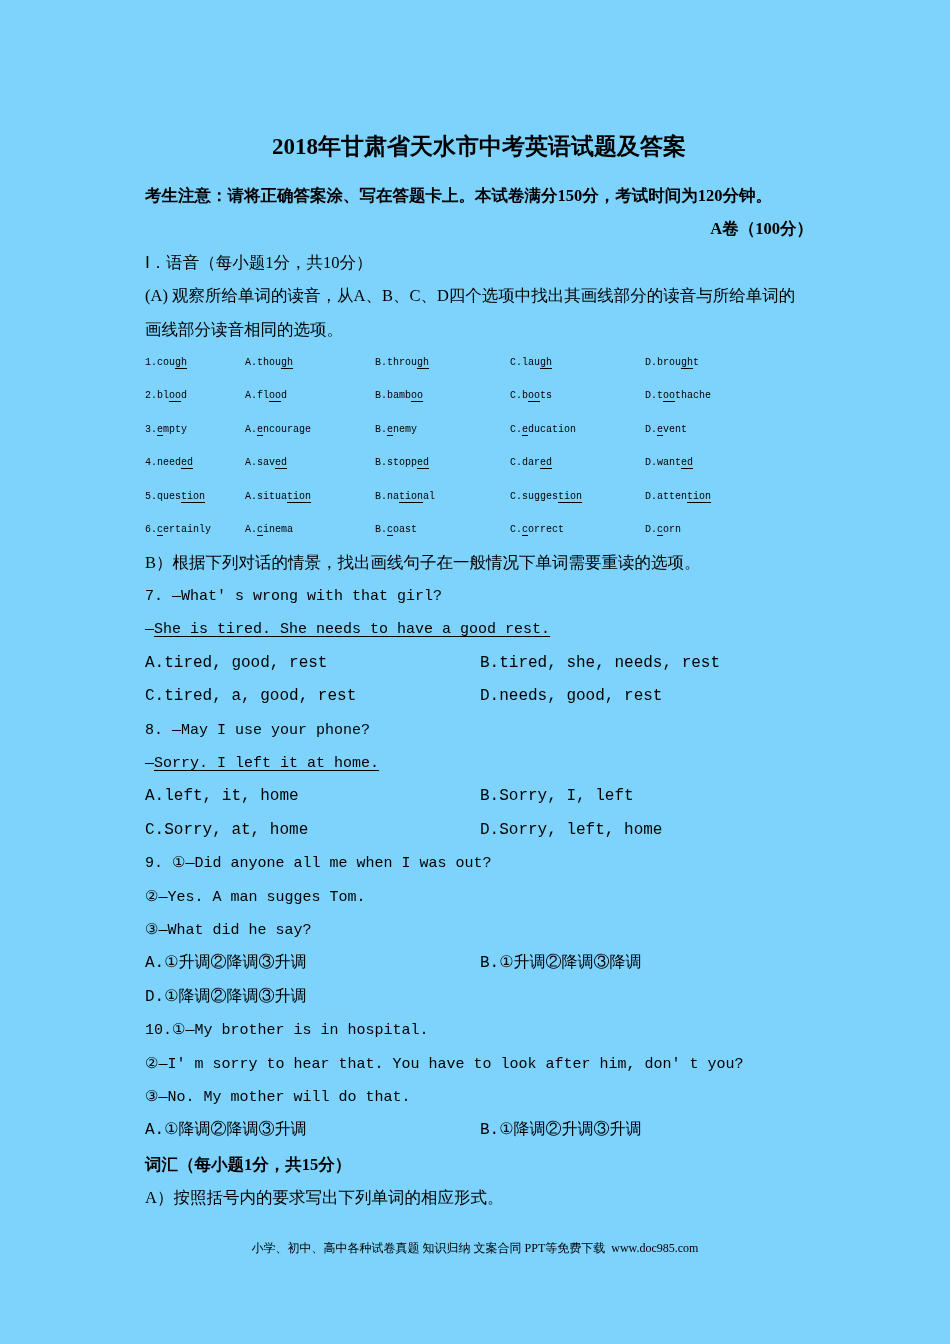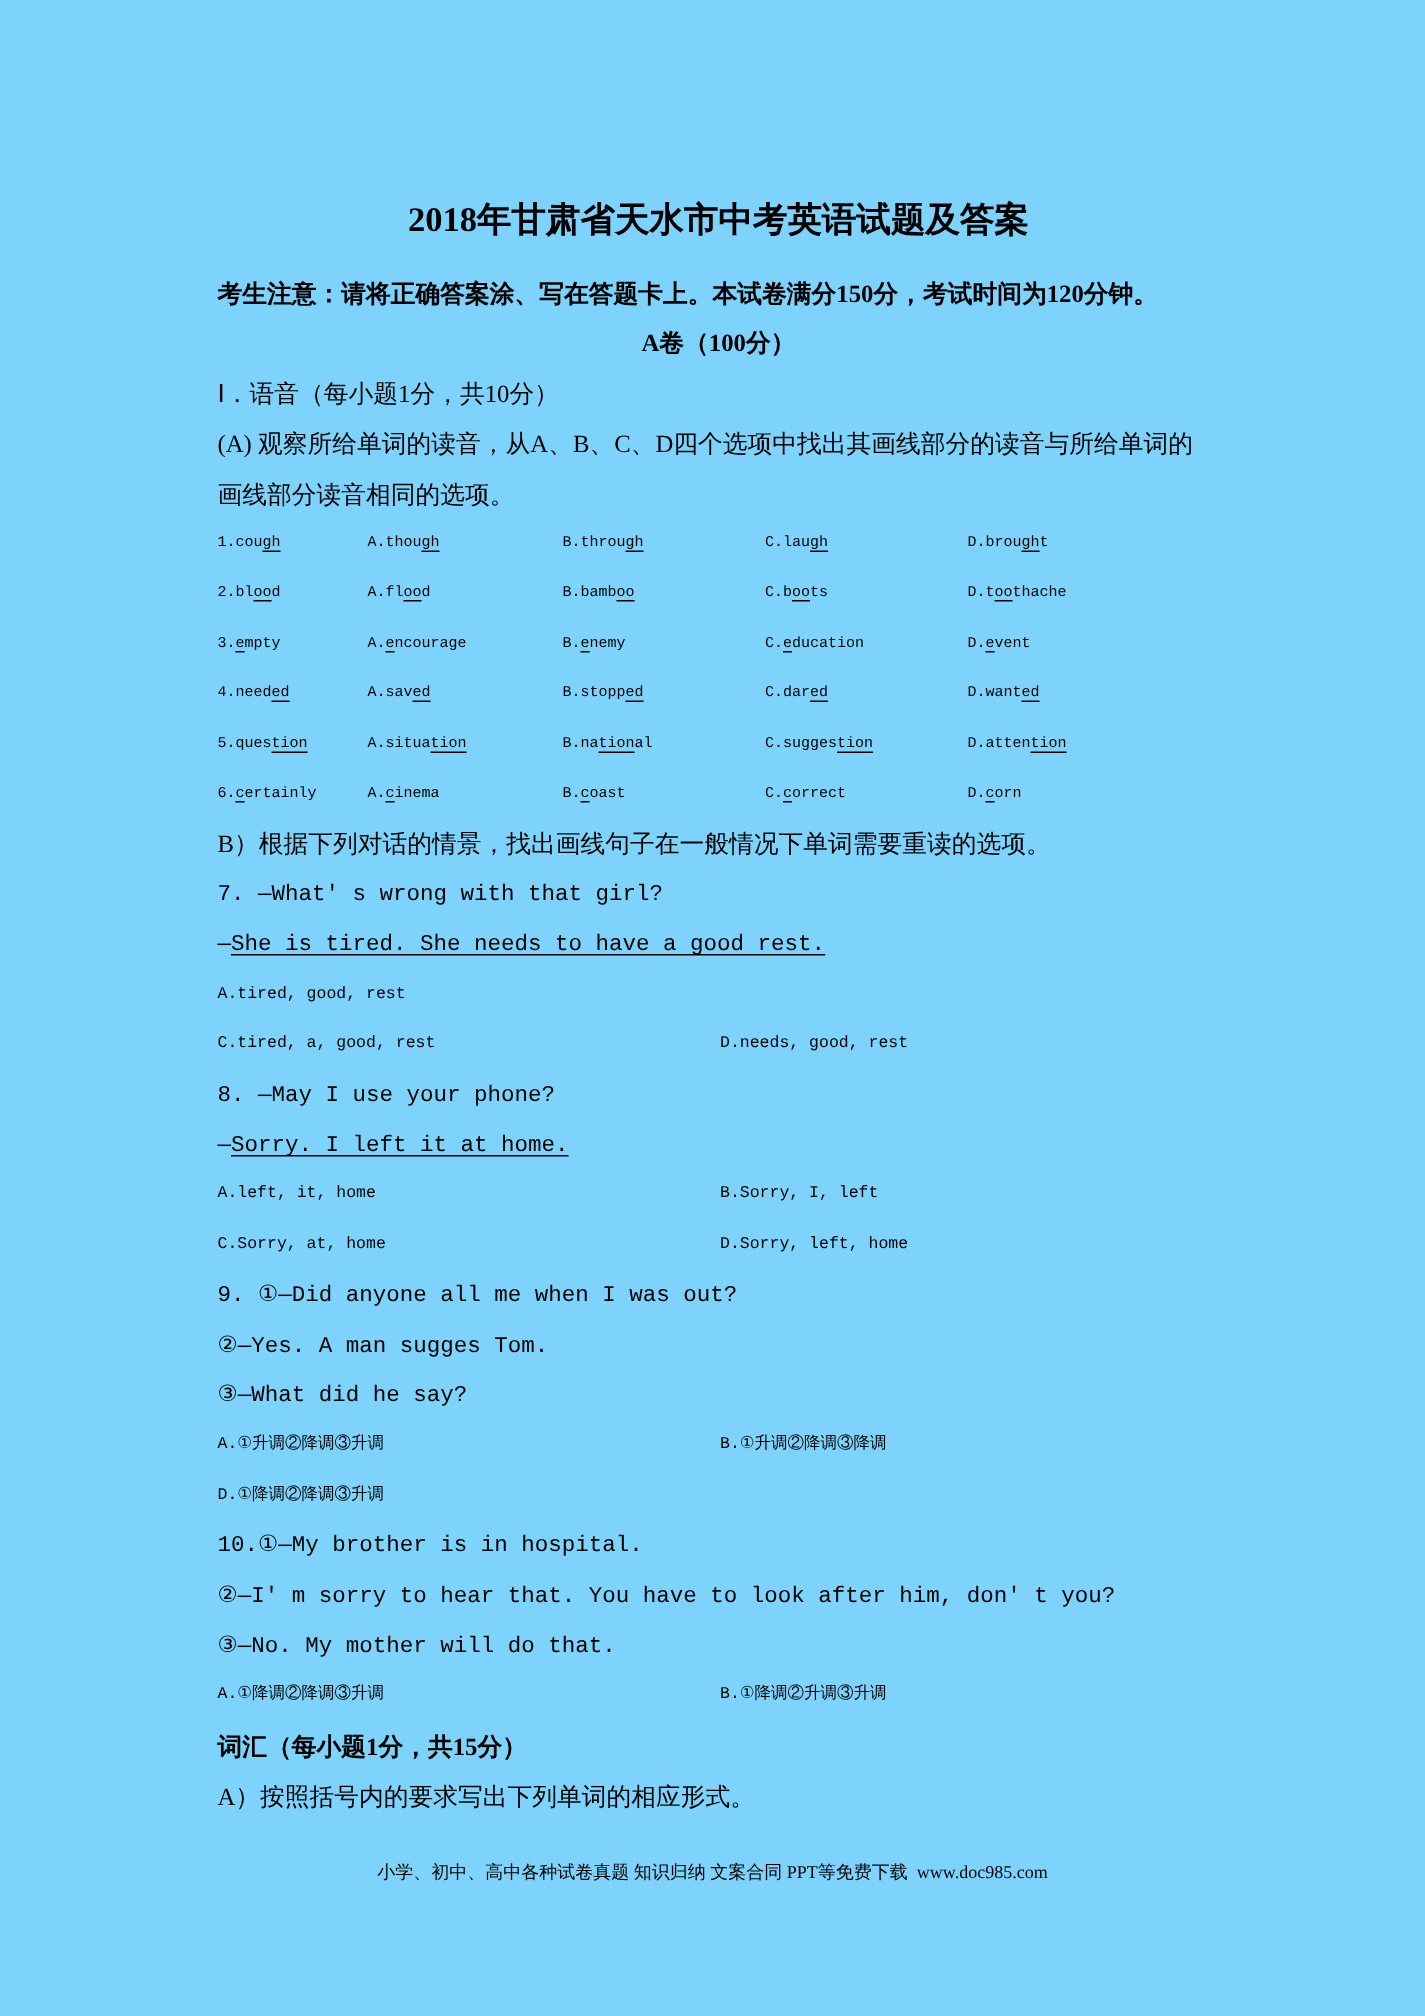"A卷（100分）" .center { text-align: center -> right }
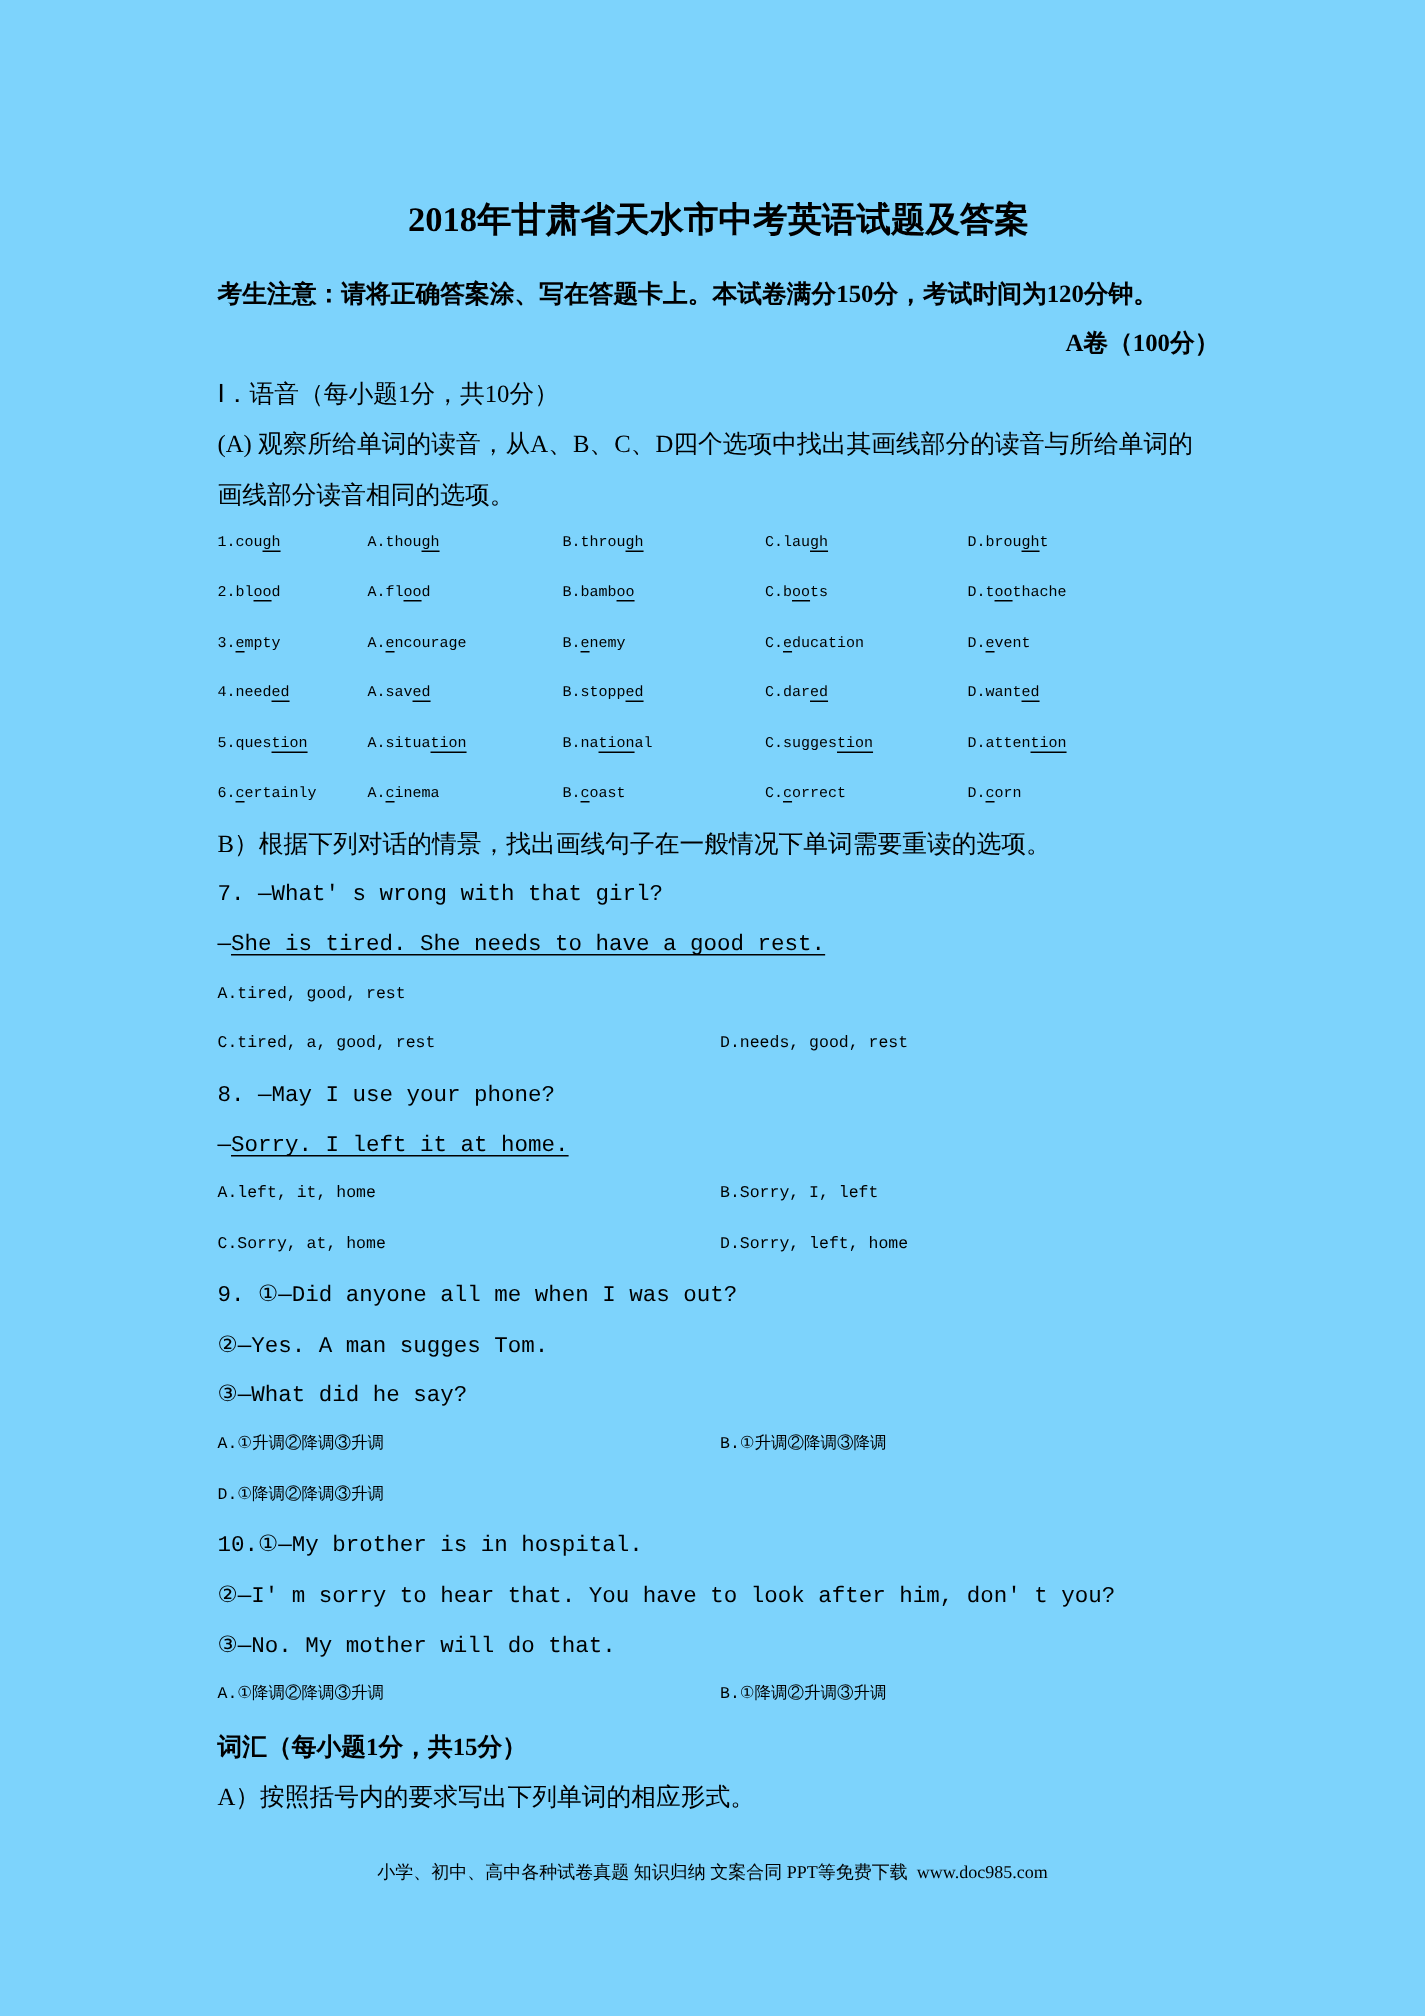"A.tired, good, rest" .opt-row { font-size: 11px -> 16px }
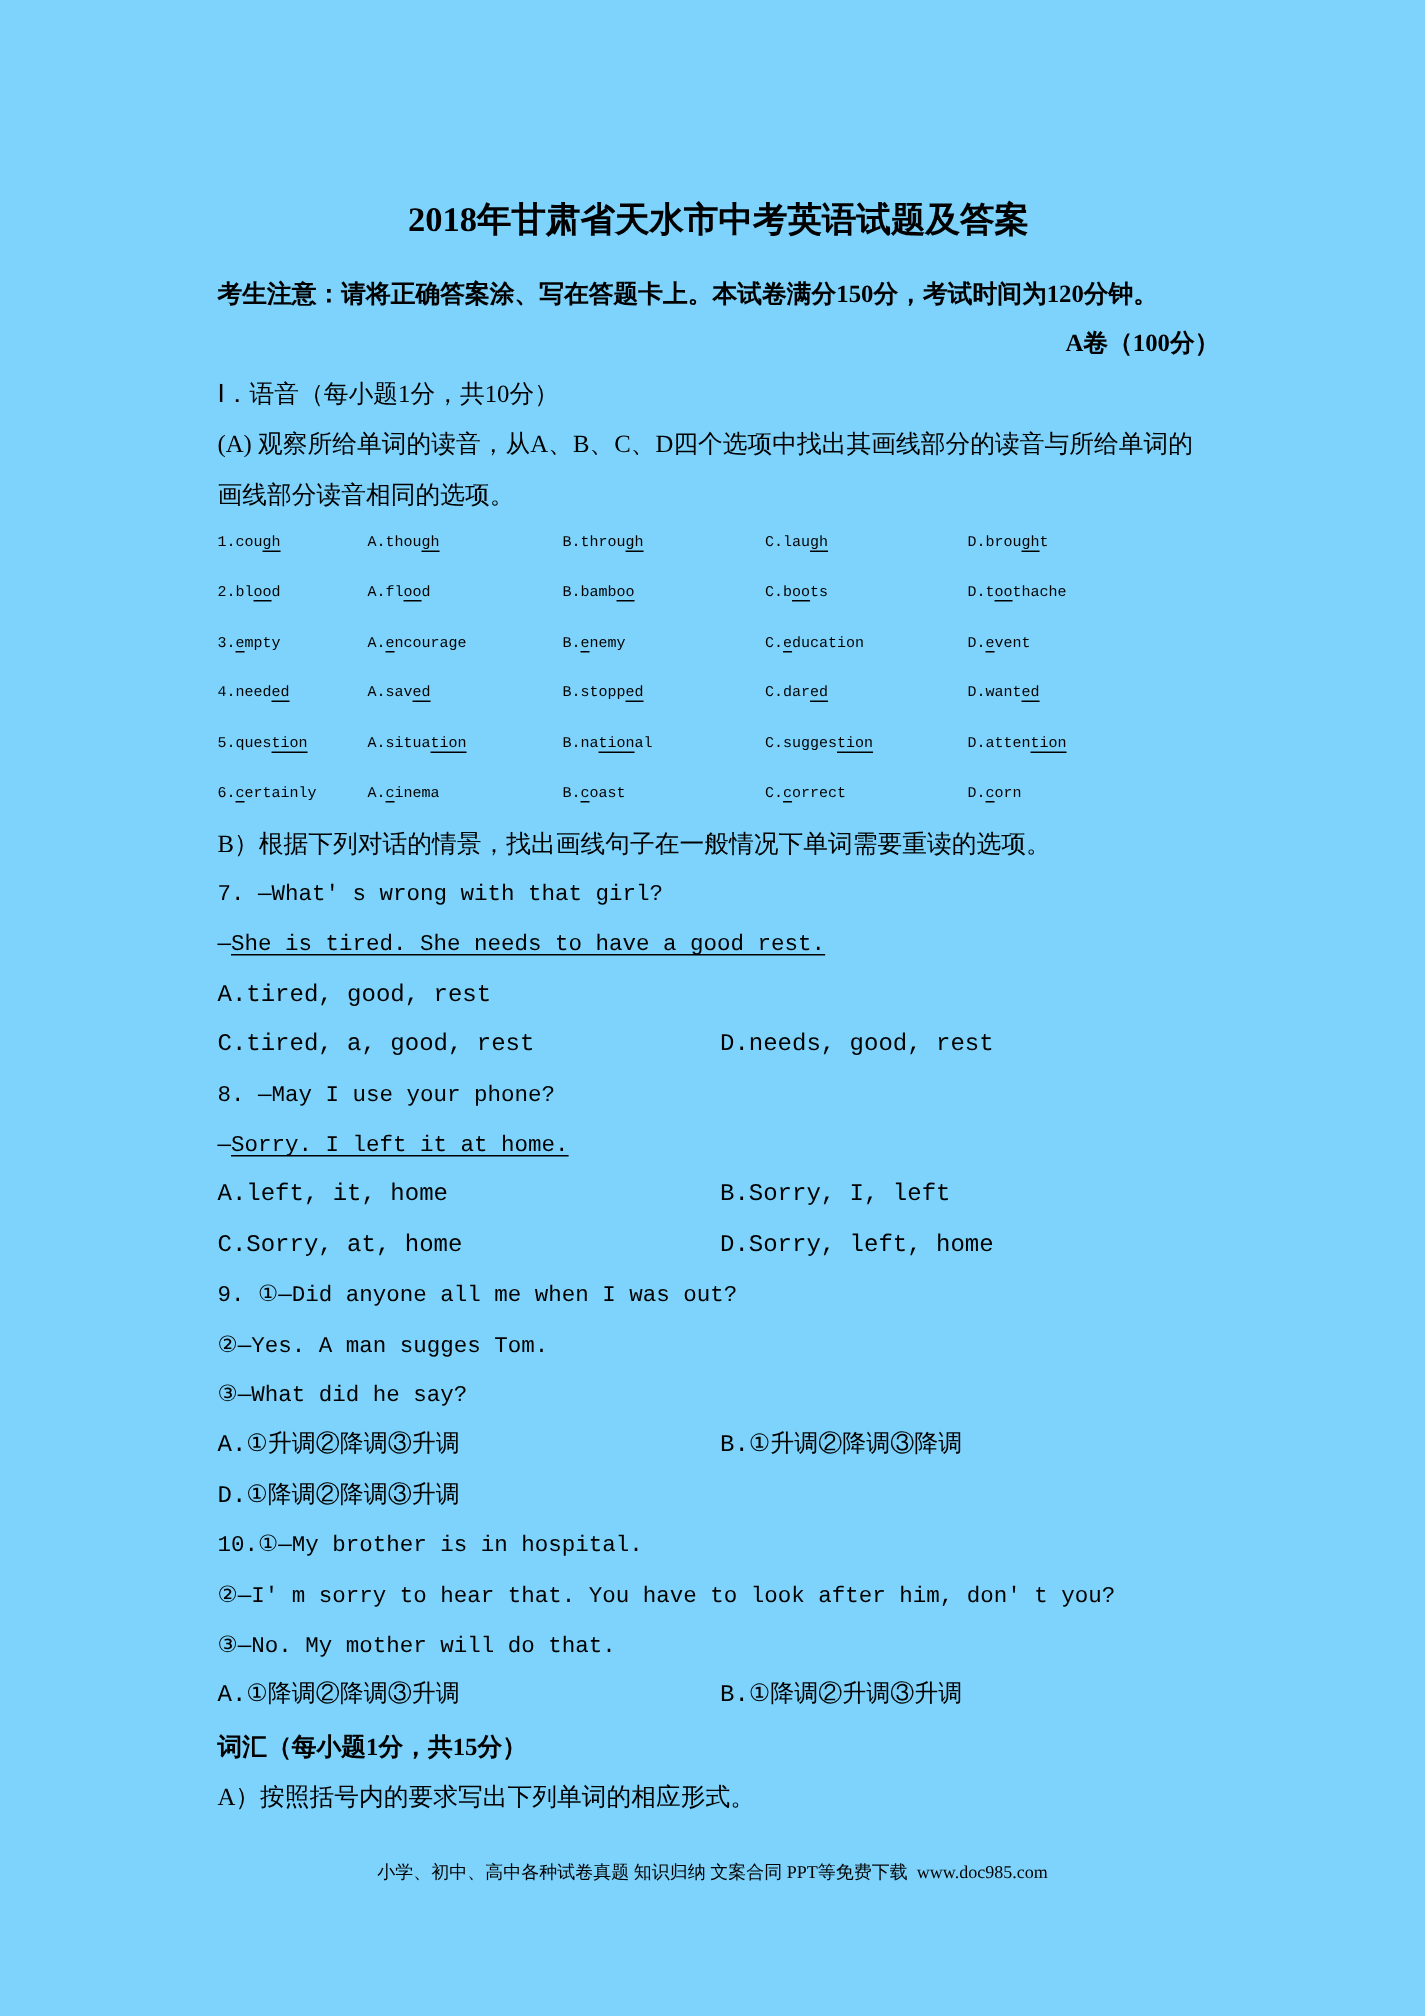"B.tired, she, needs, rest" span.opt-right { html: none -> <span>B.tired, she, needs, rest</span> }
